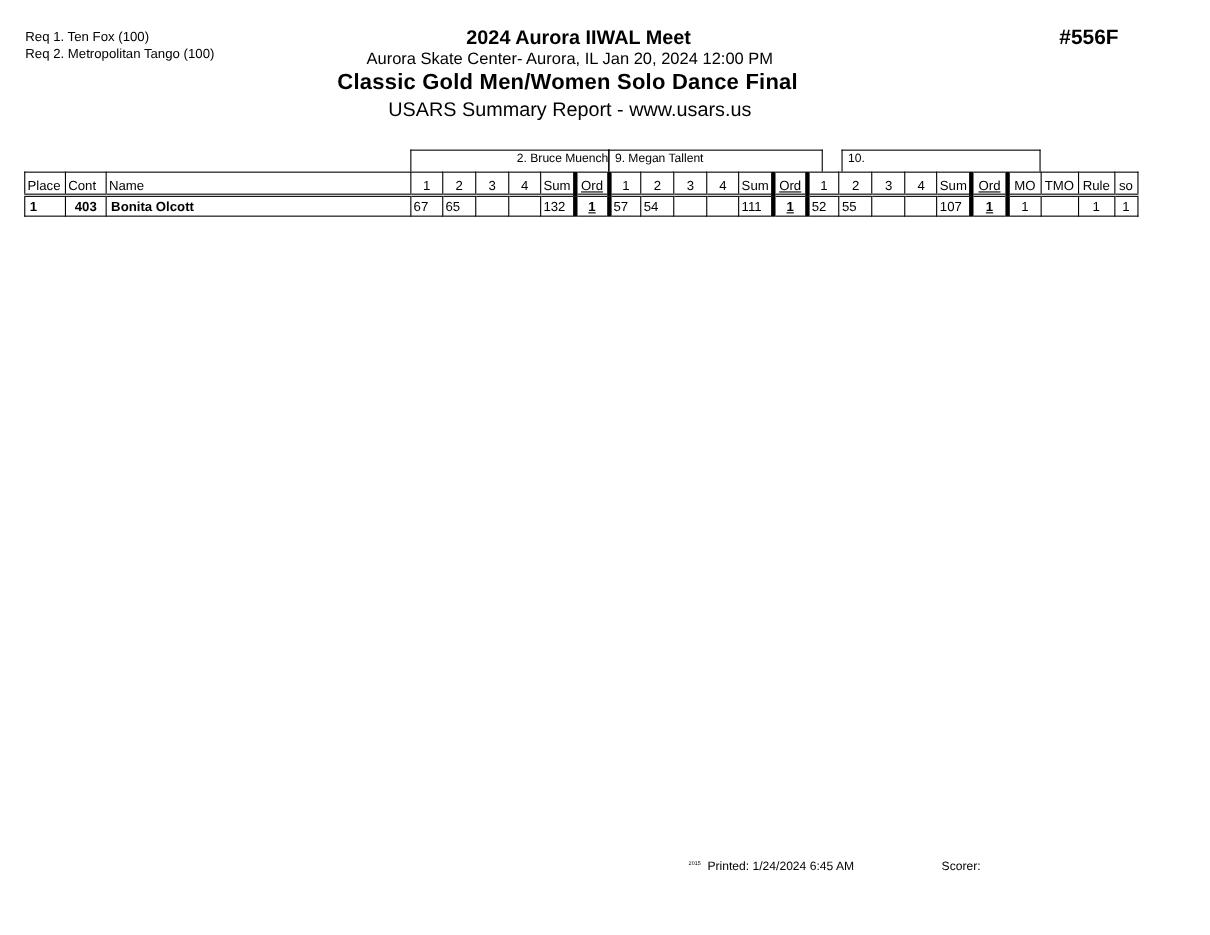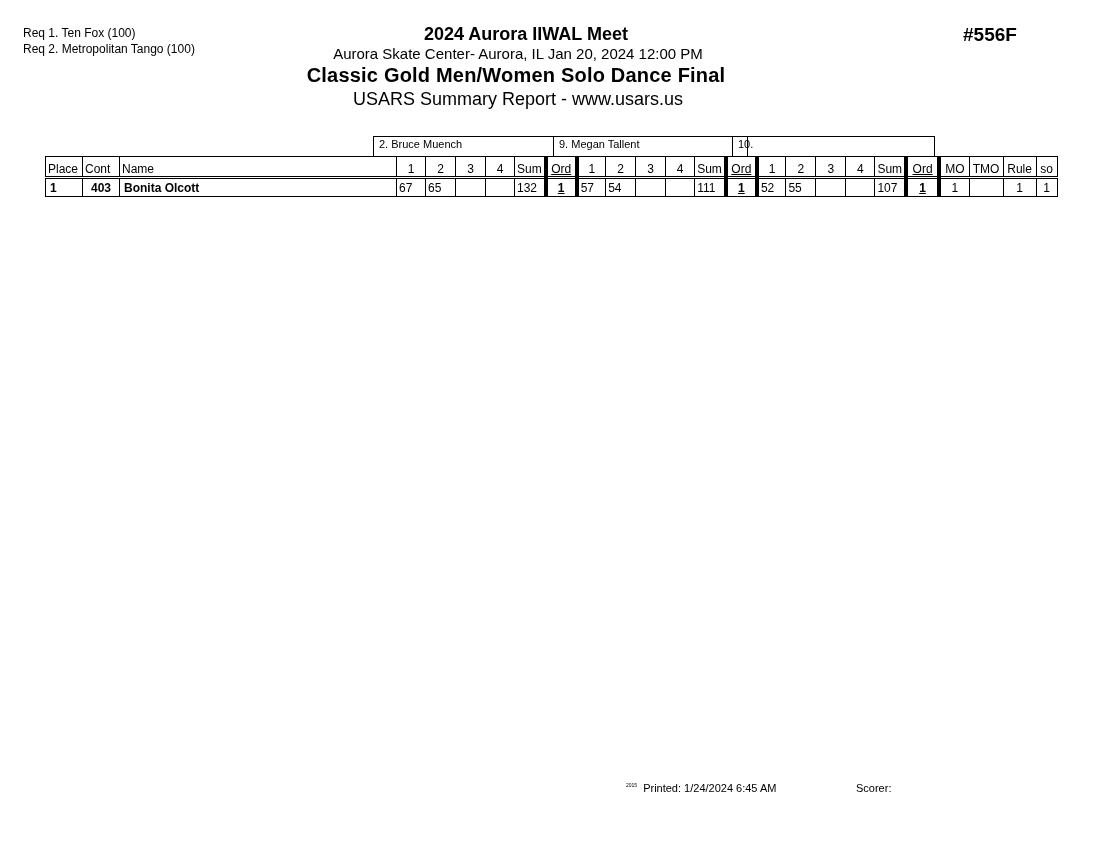"2. Bruce Muench" div.judgehdr { text-align: none -> right }
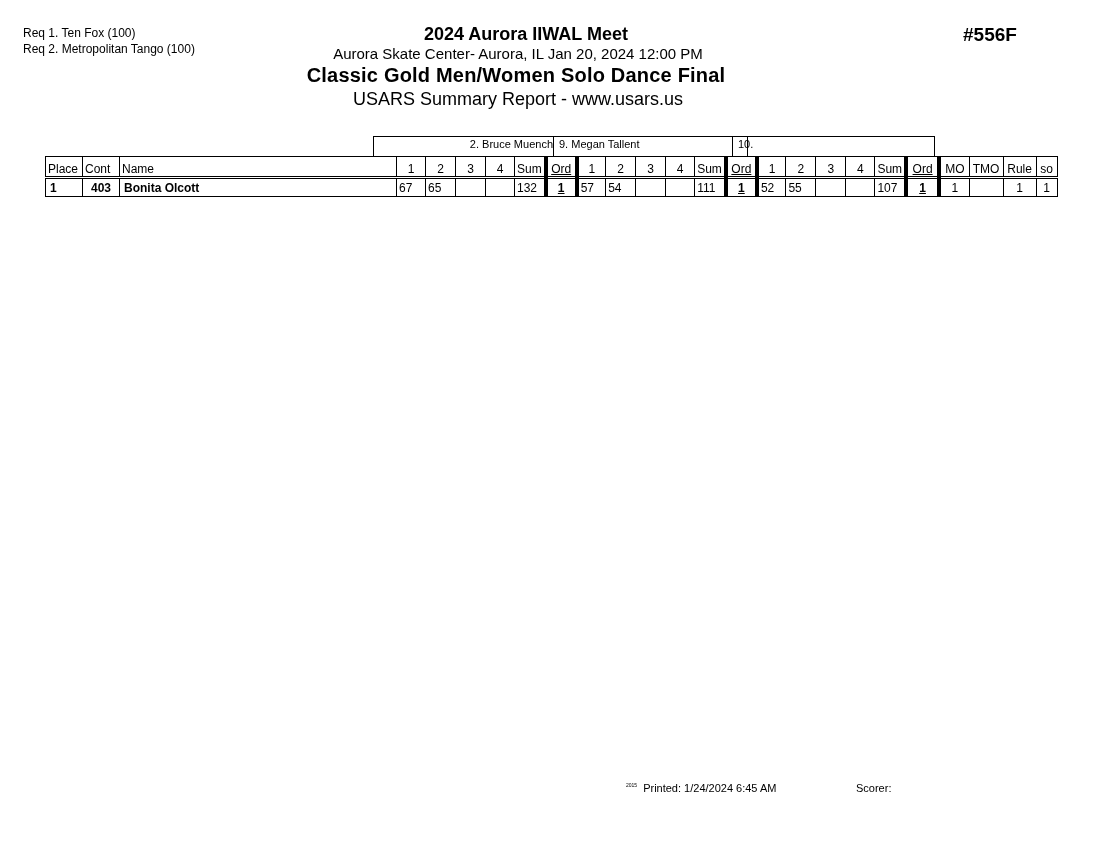"10." div.judgehdr { left: 732px -> 765px; width: 203px -> 181px }
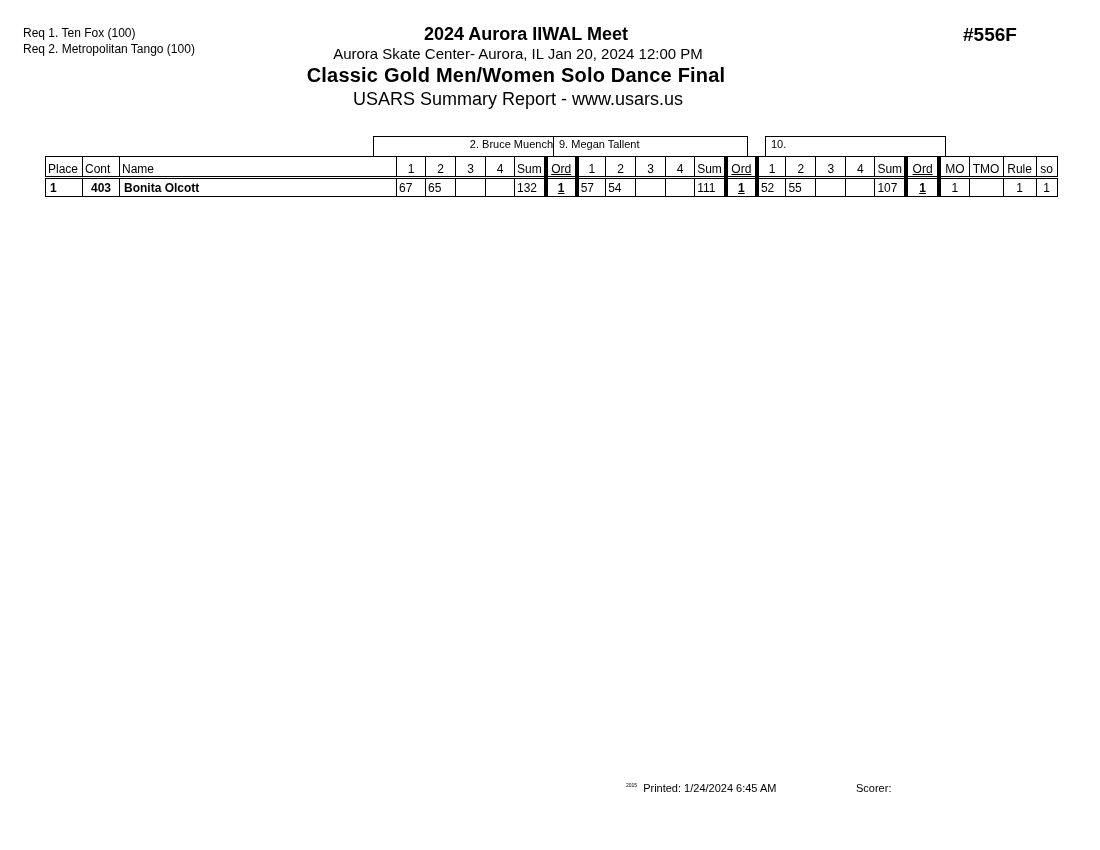"Place" table.res { margin-left: 23px -> none }
